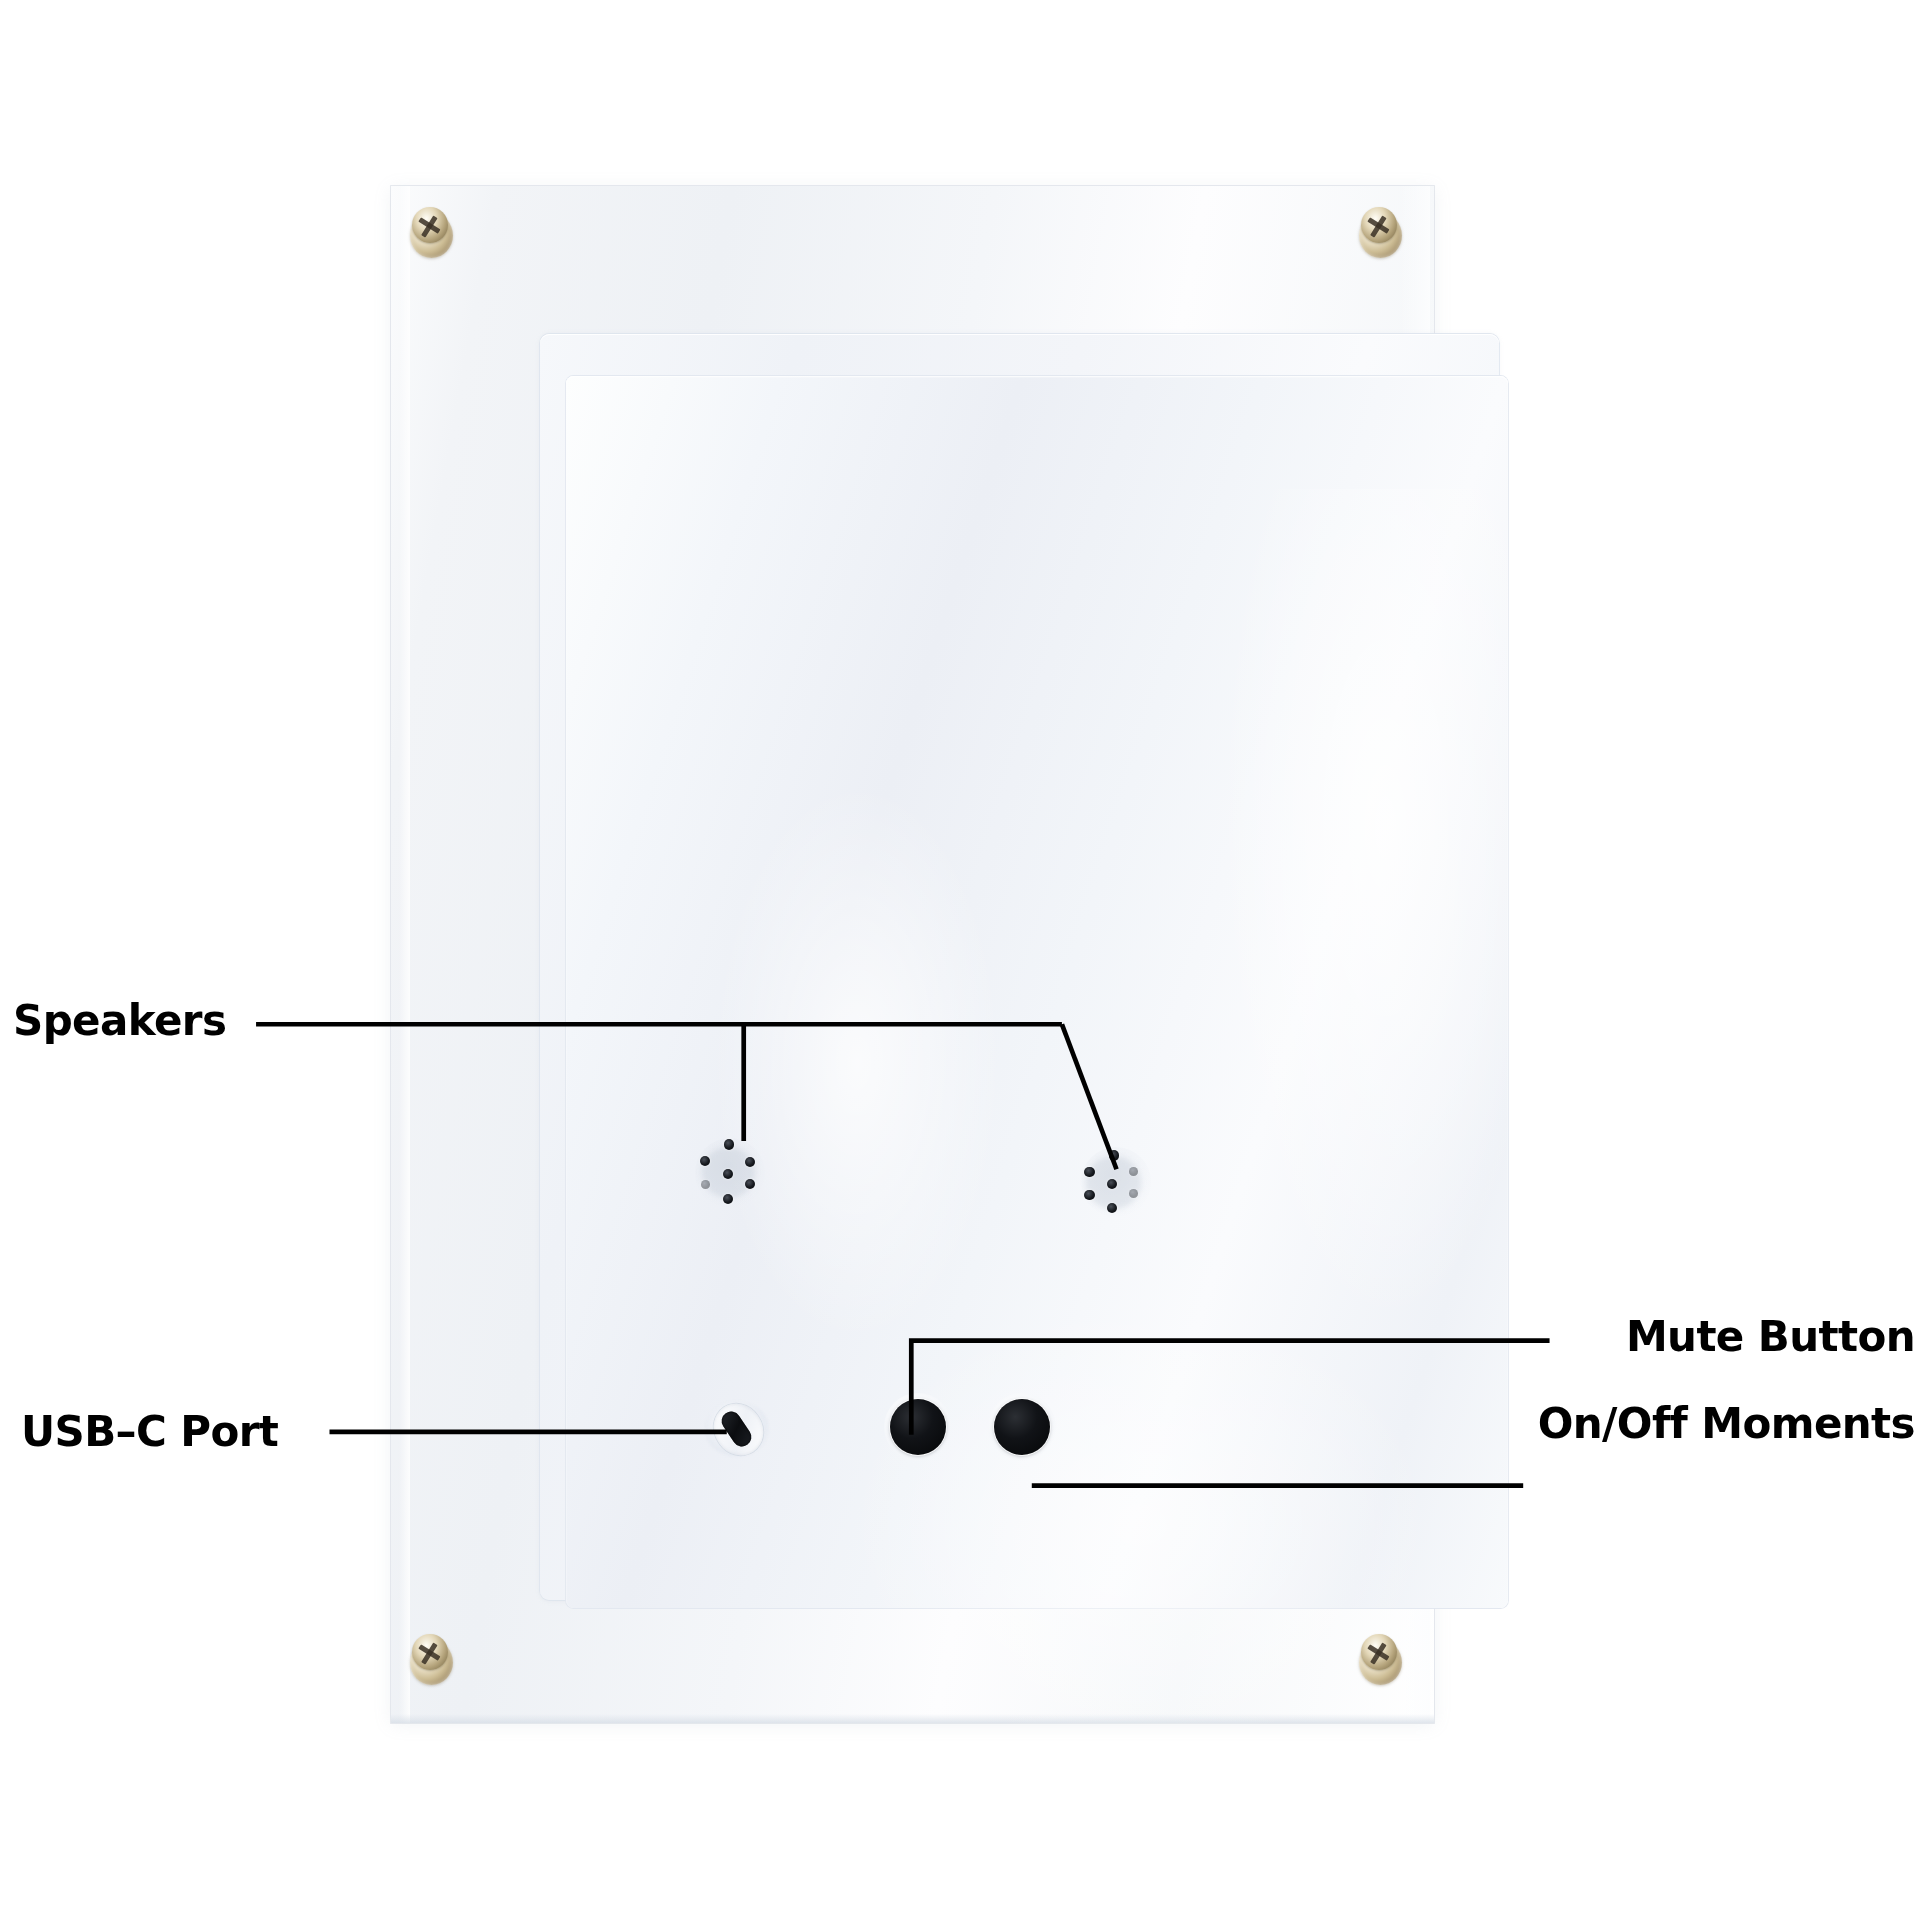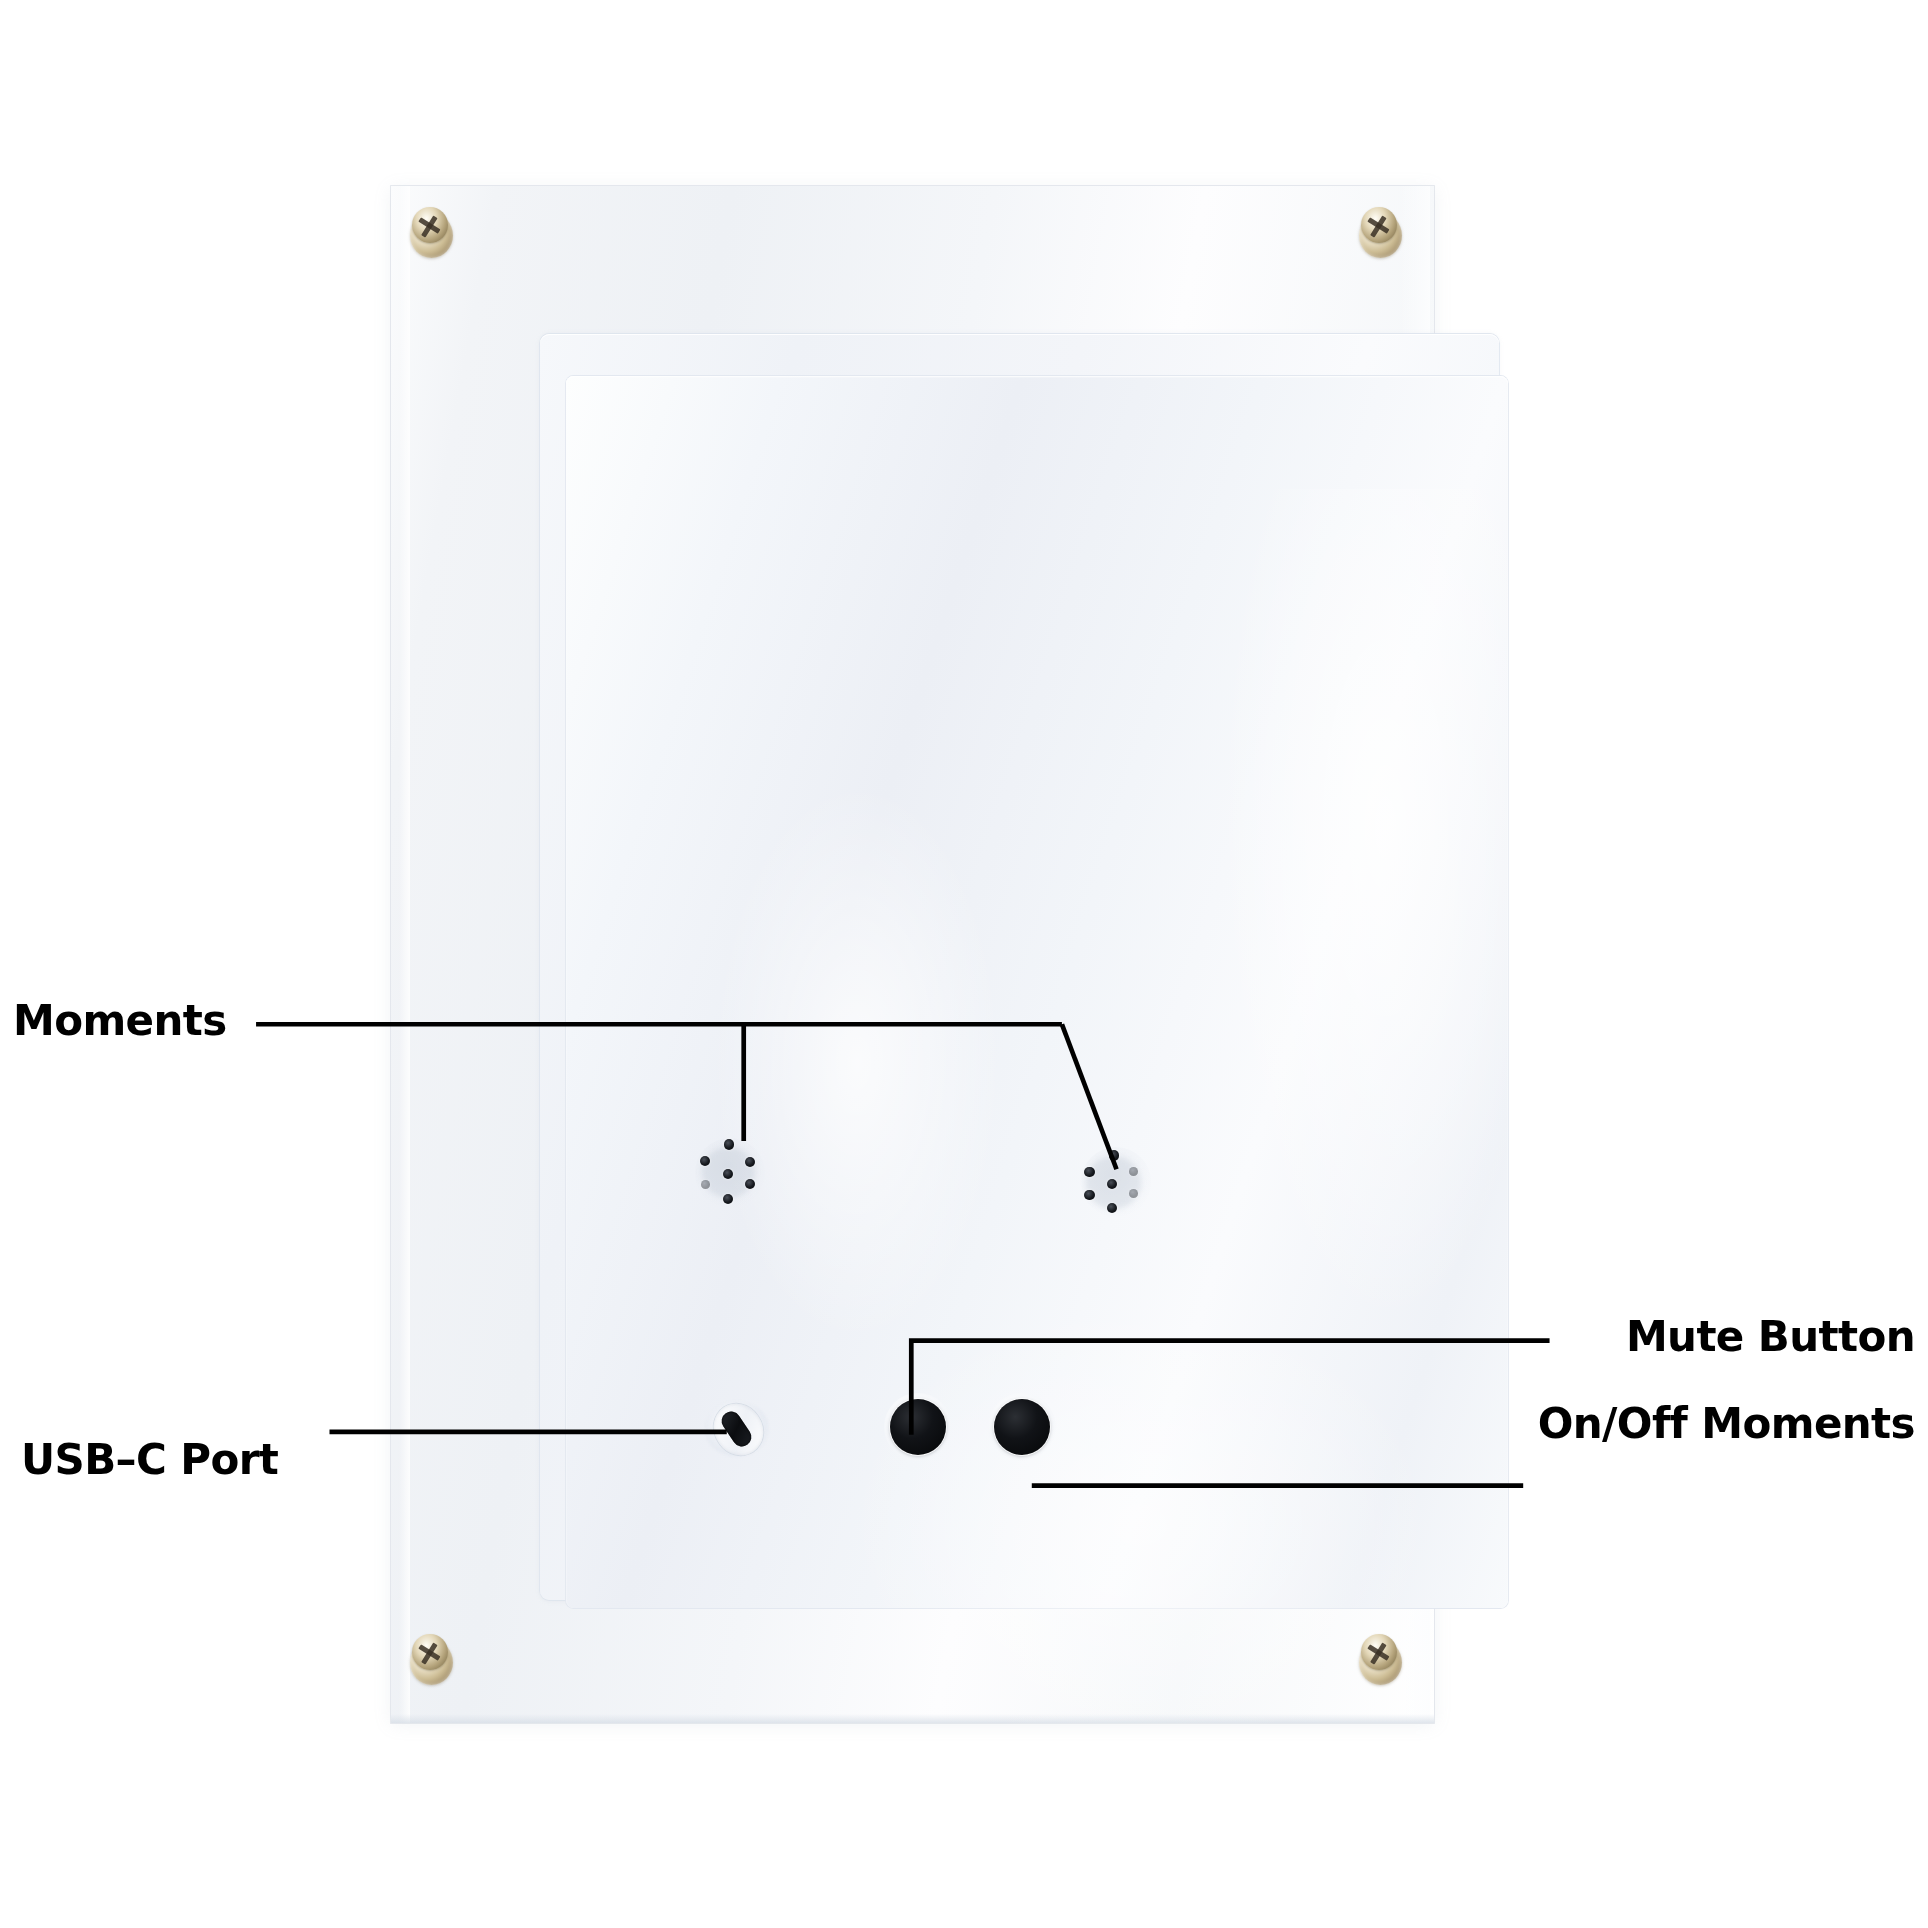"Moments" div.callout { text: Moments -> Speakers }
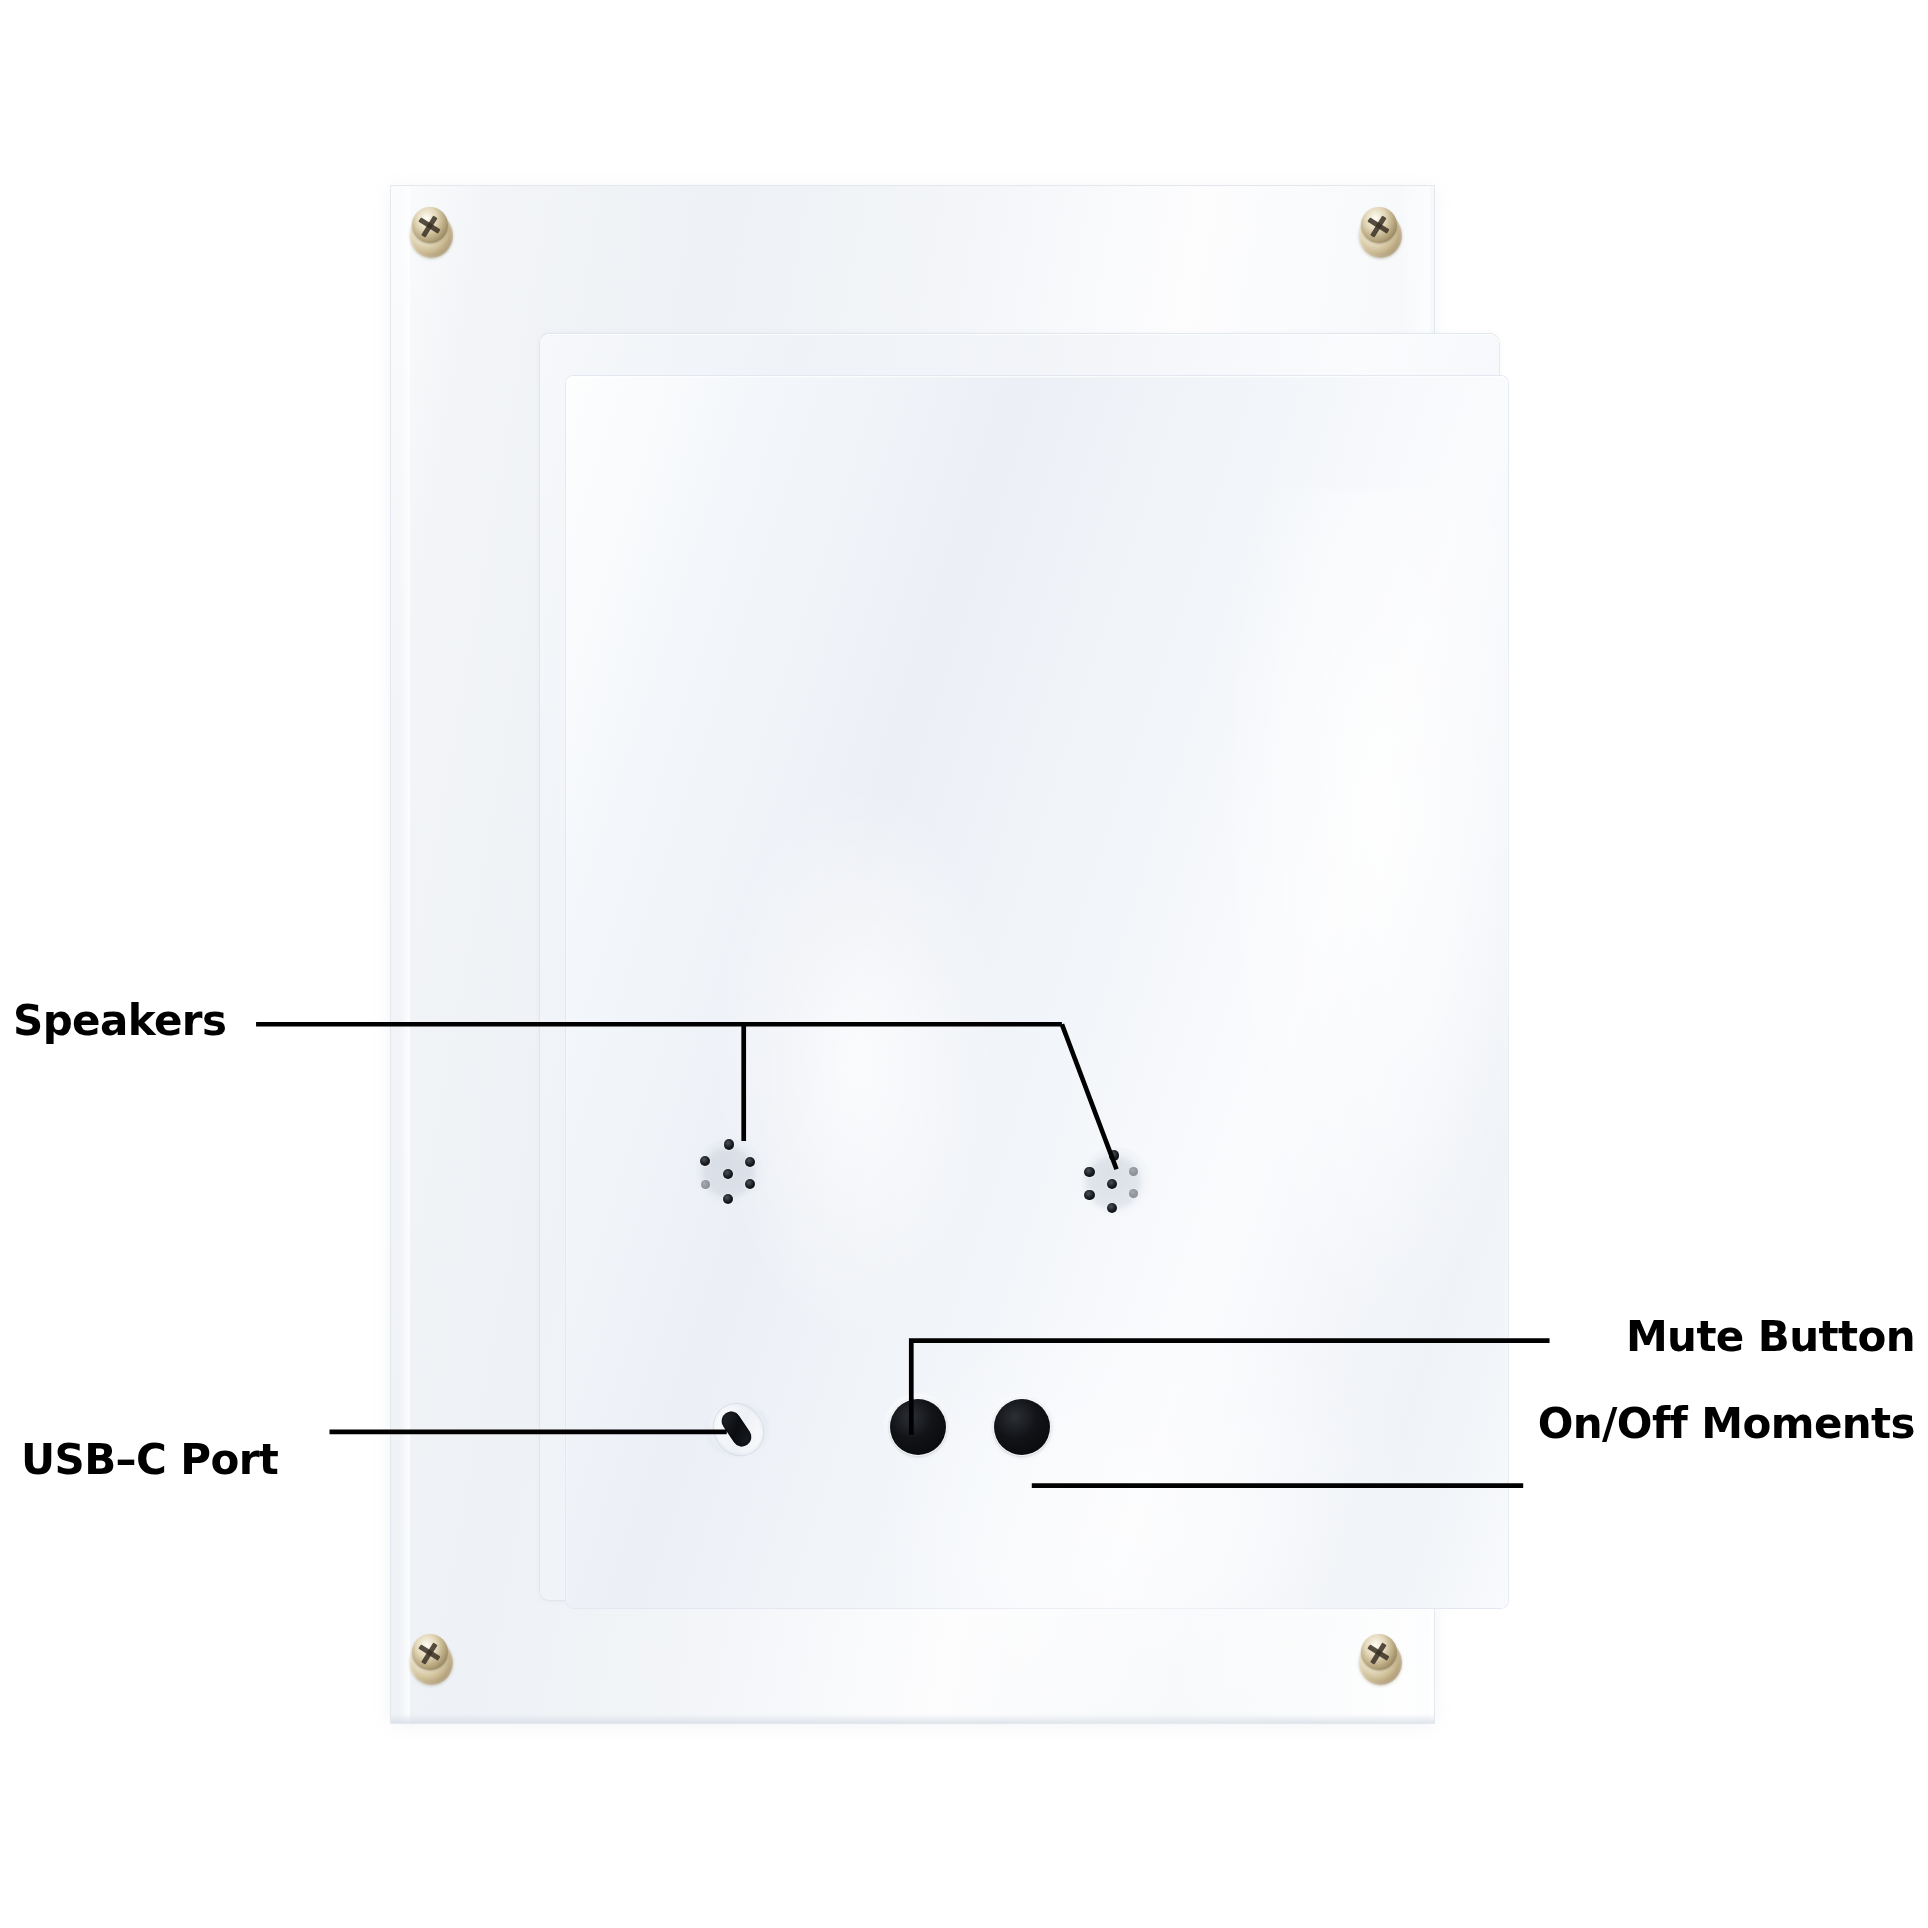"USB–C Port" .lbl-usbc { margin-top: 28px -> none }
